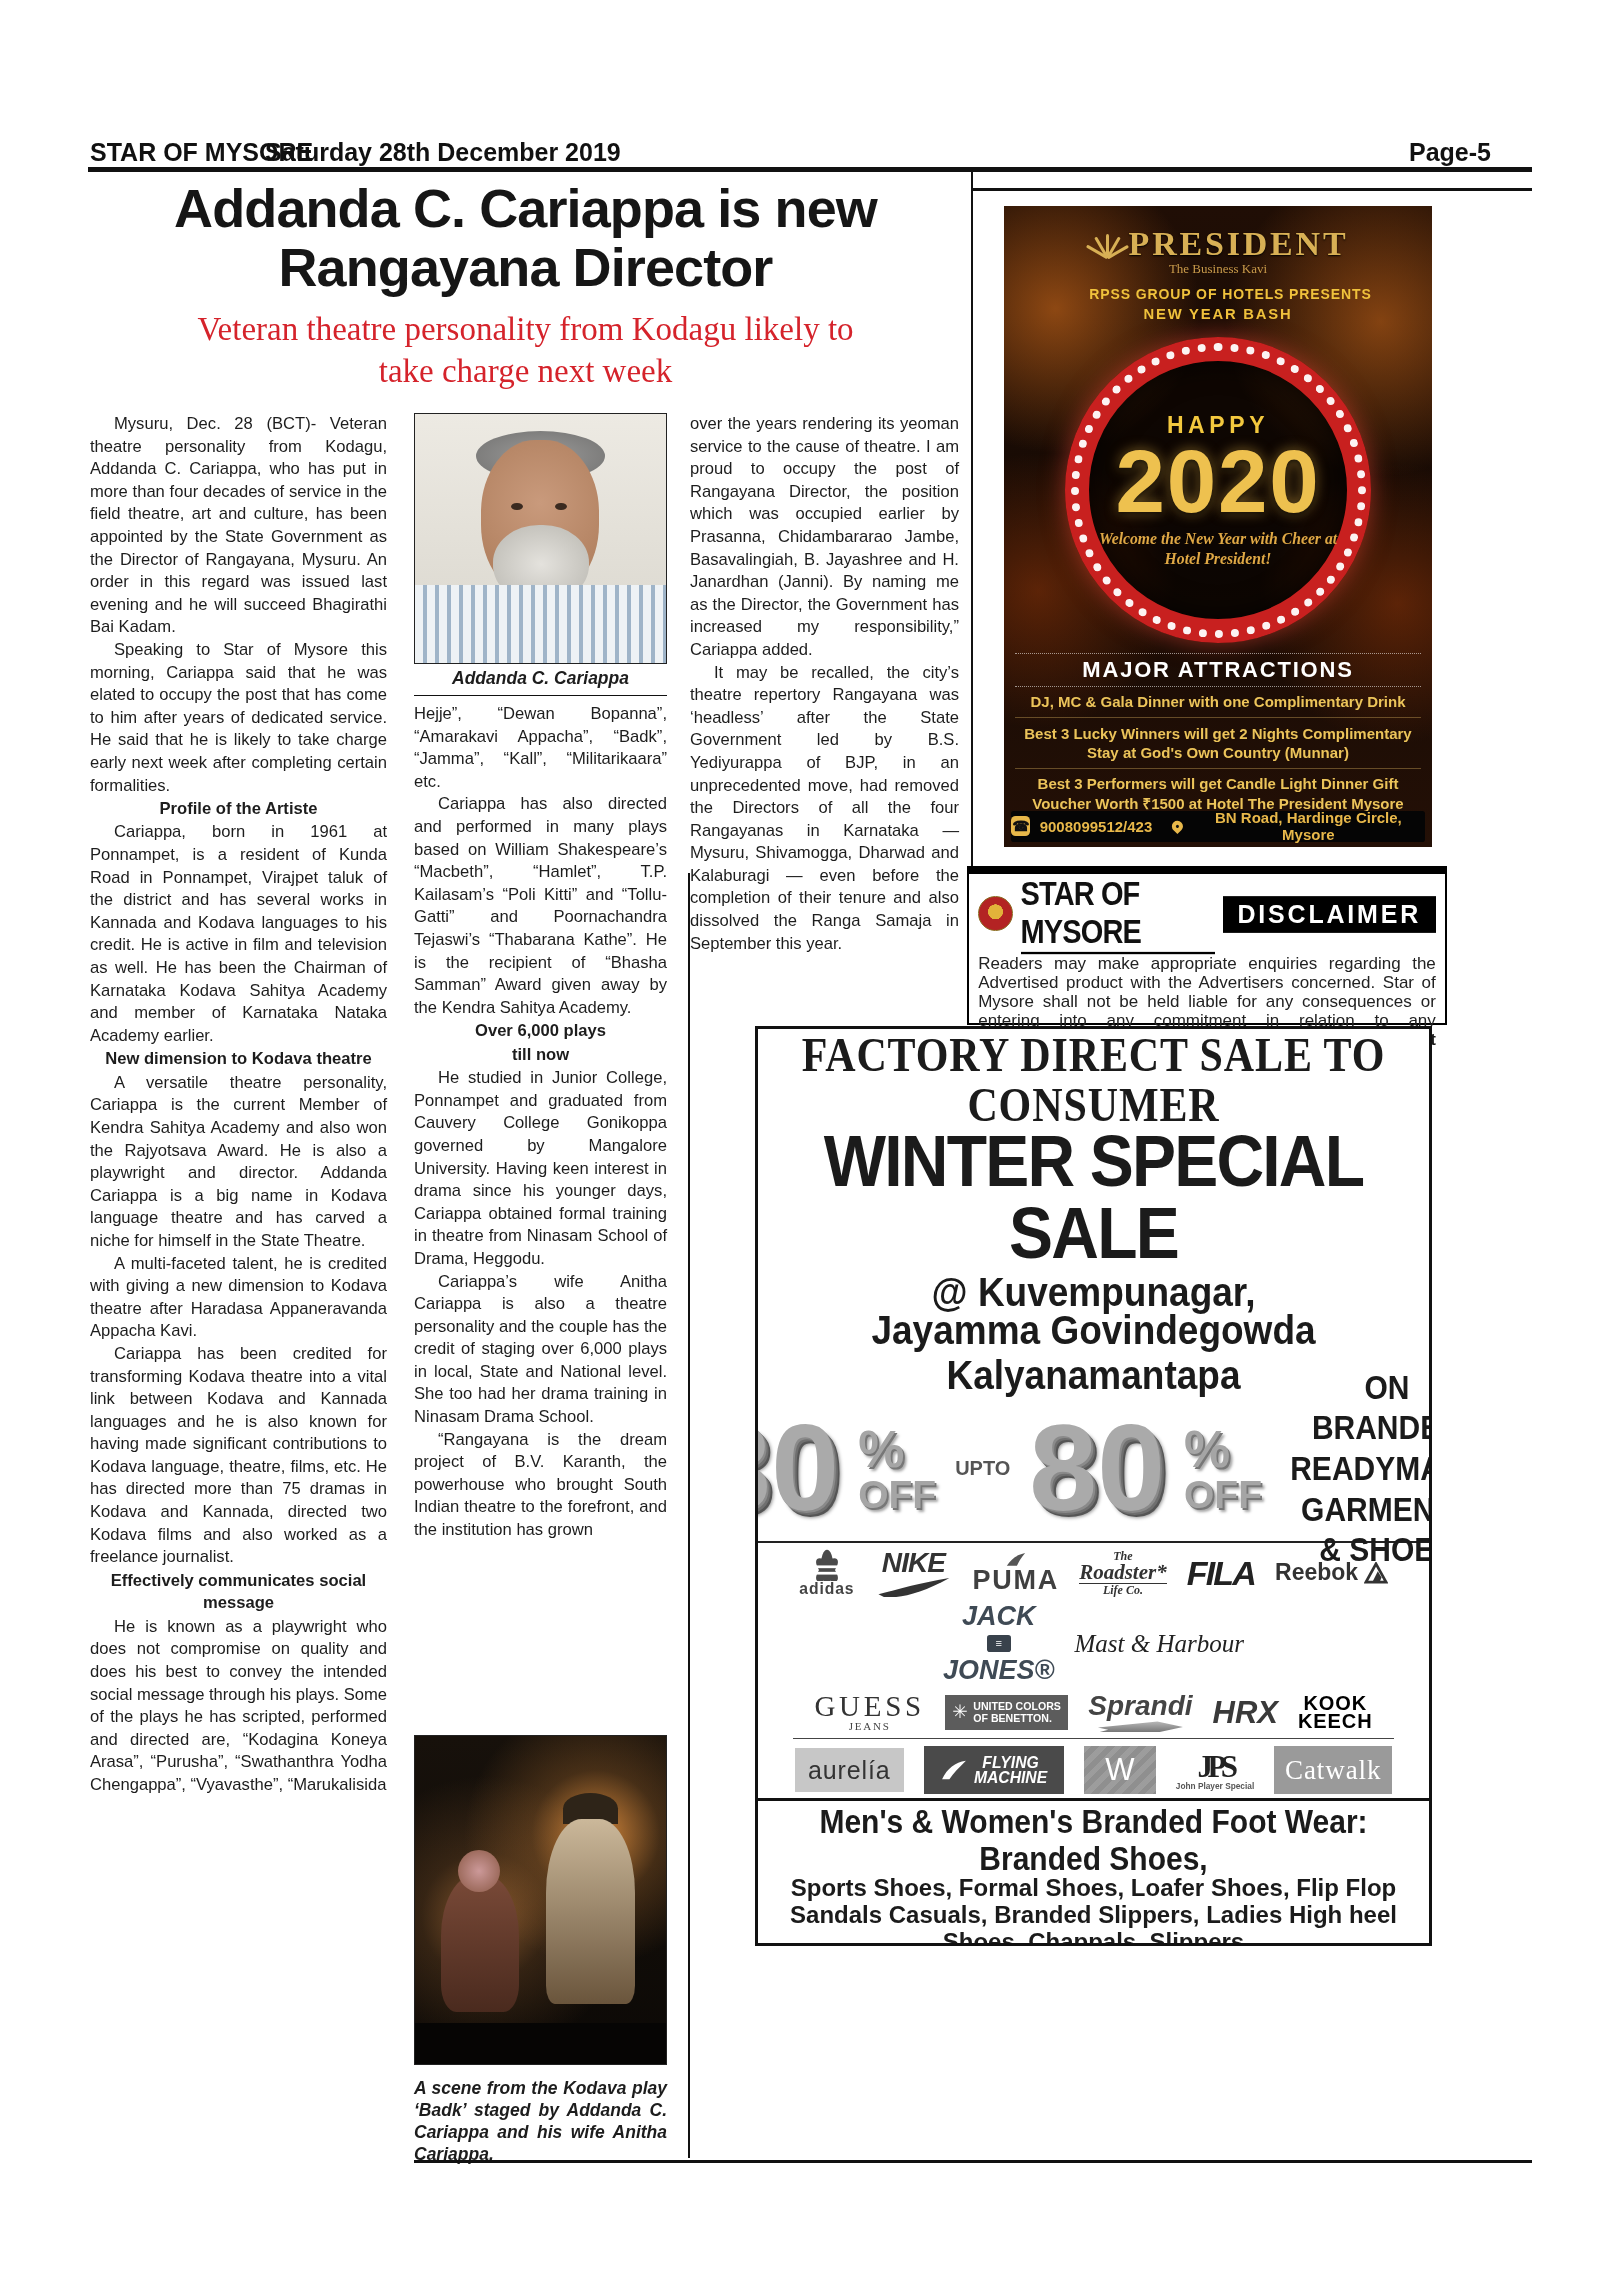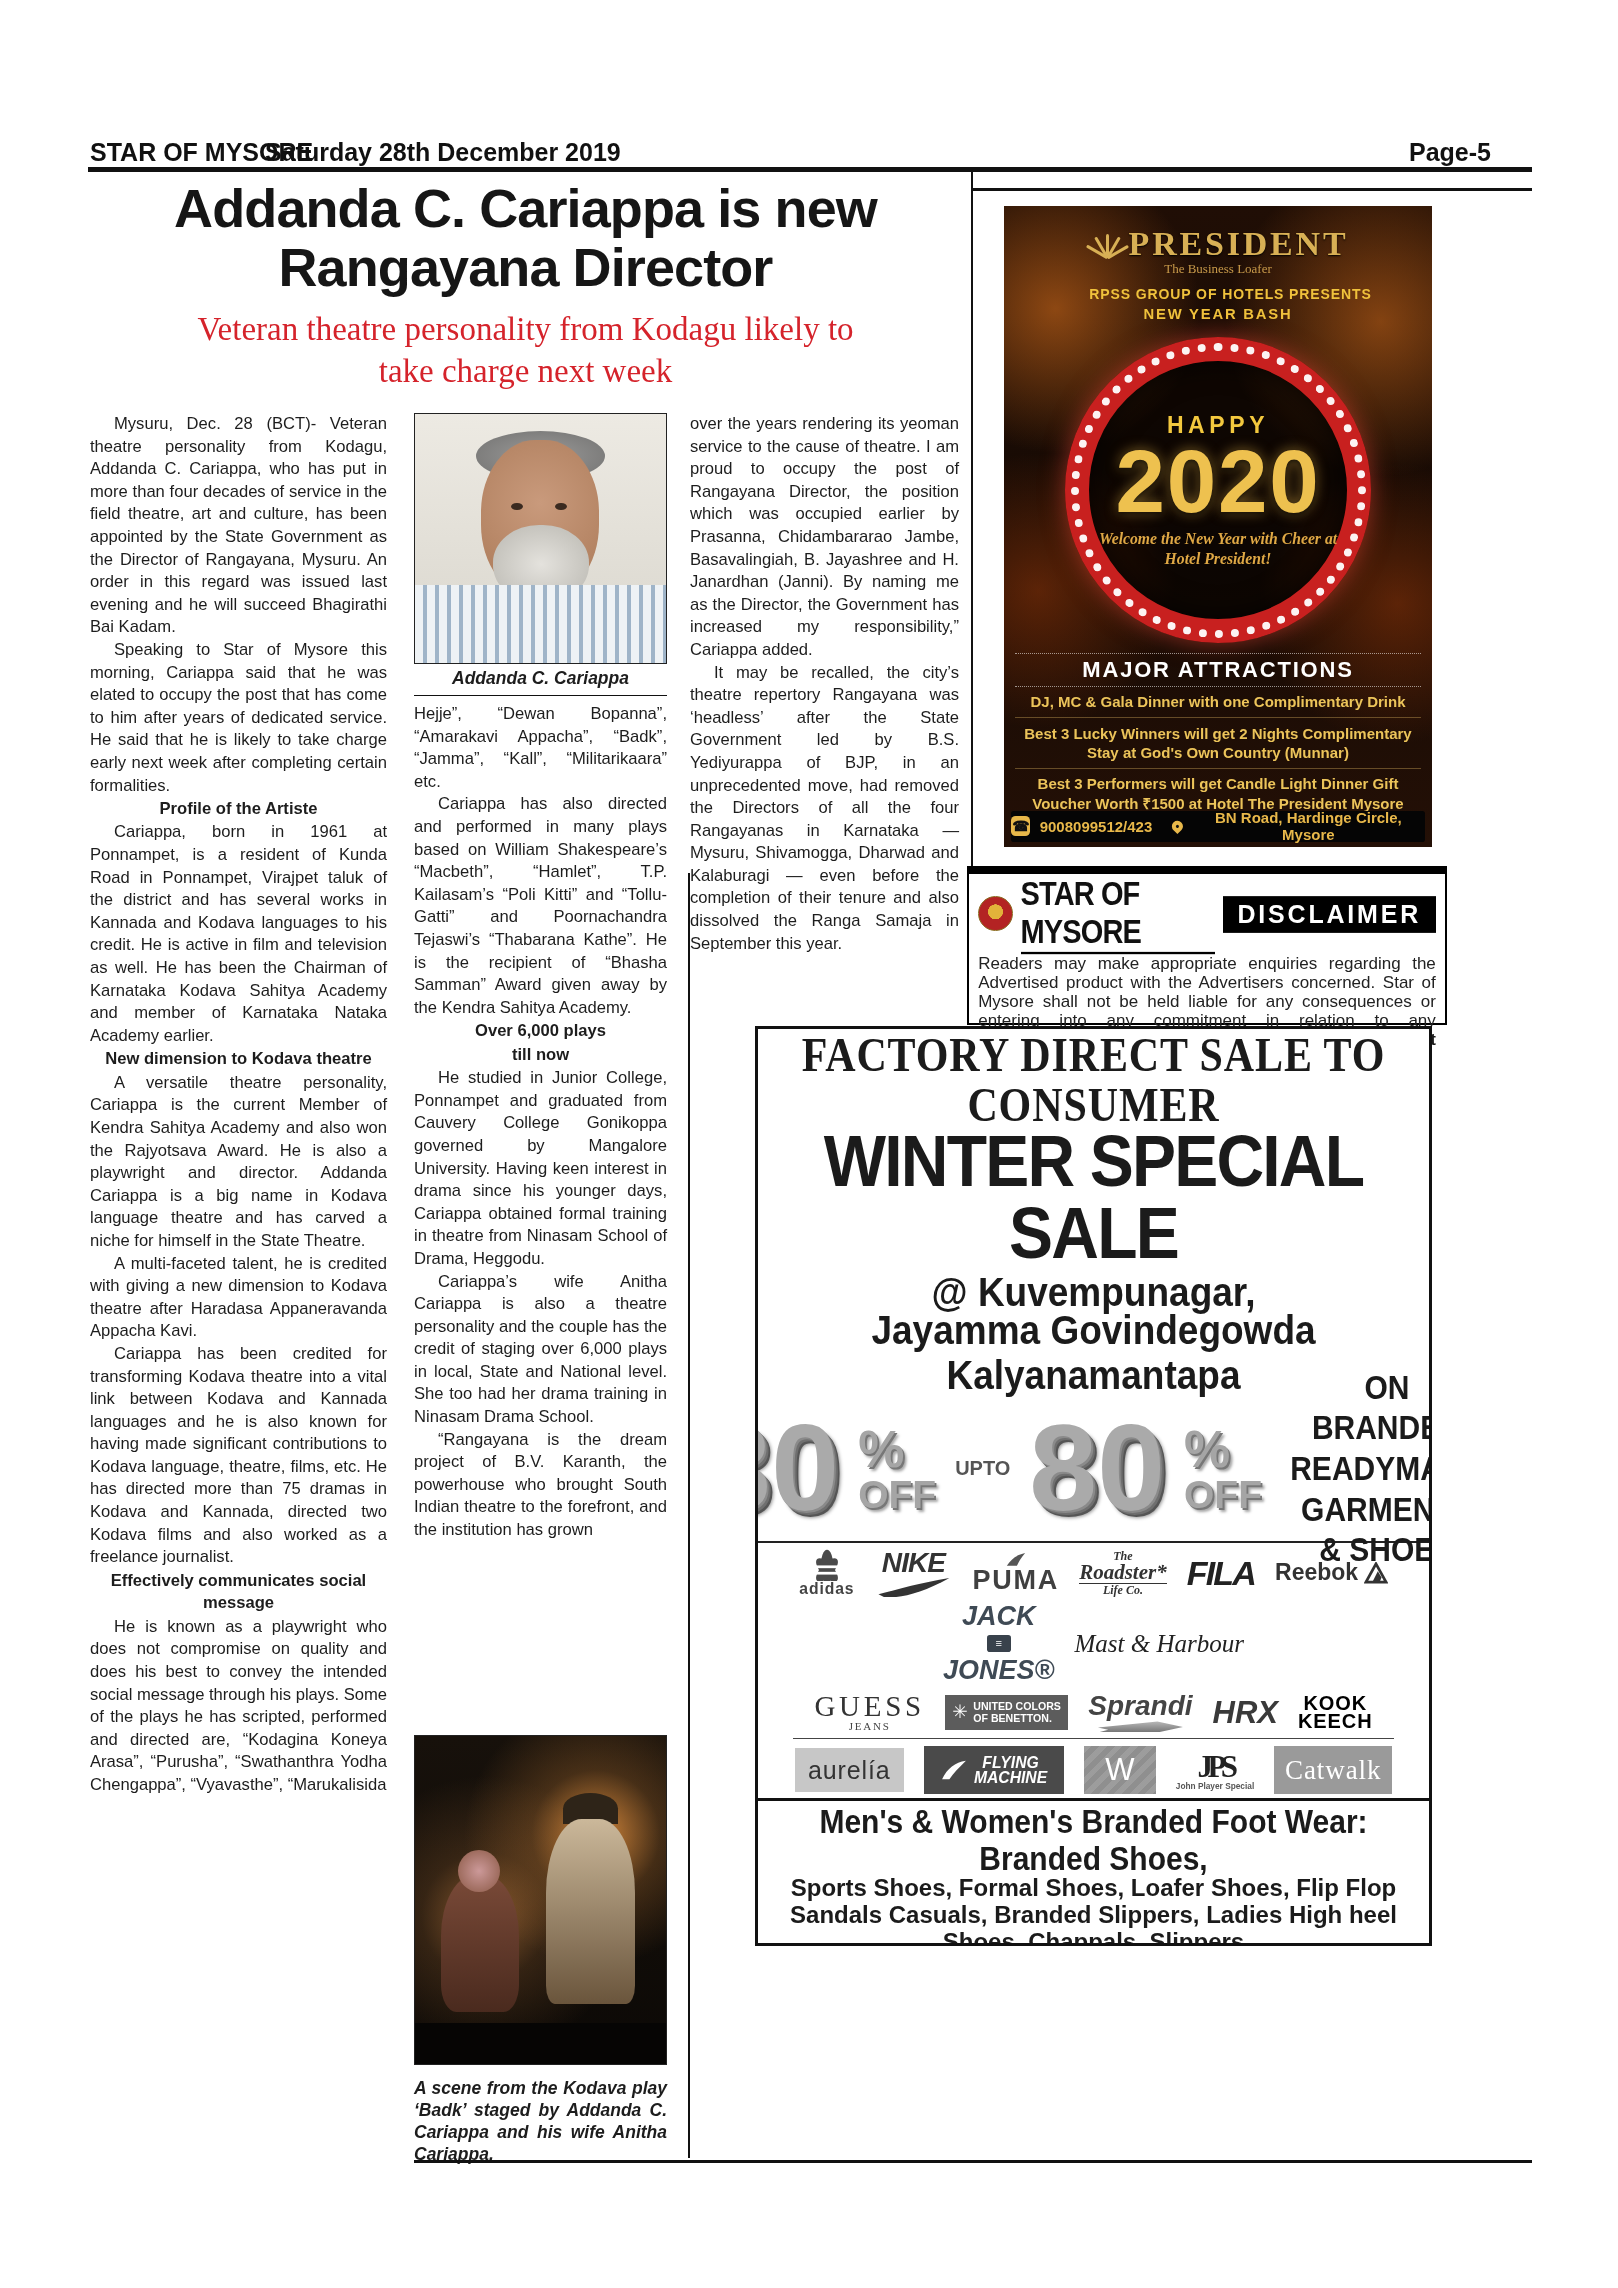"The Business Loafer" div.p-tag { text: Loafer -> Kavi }
